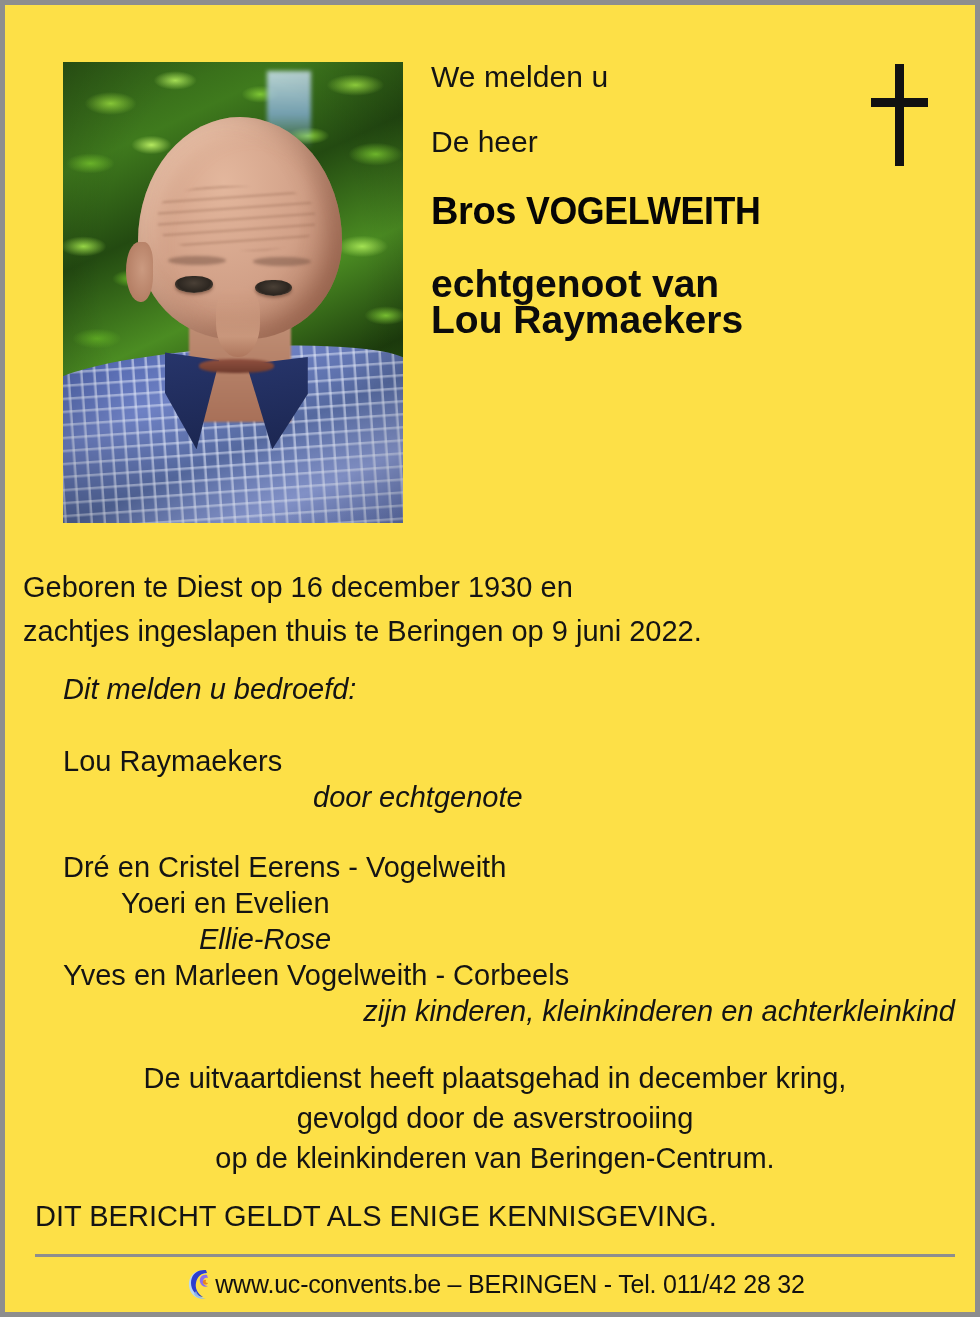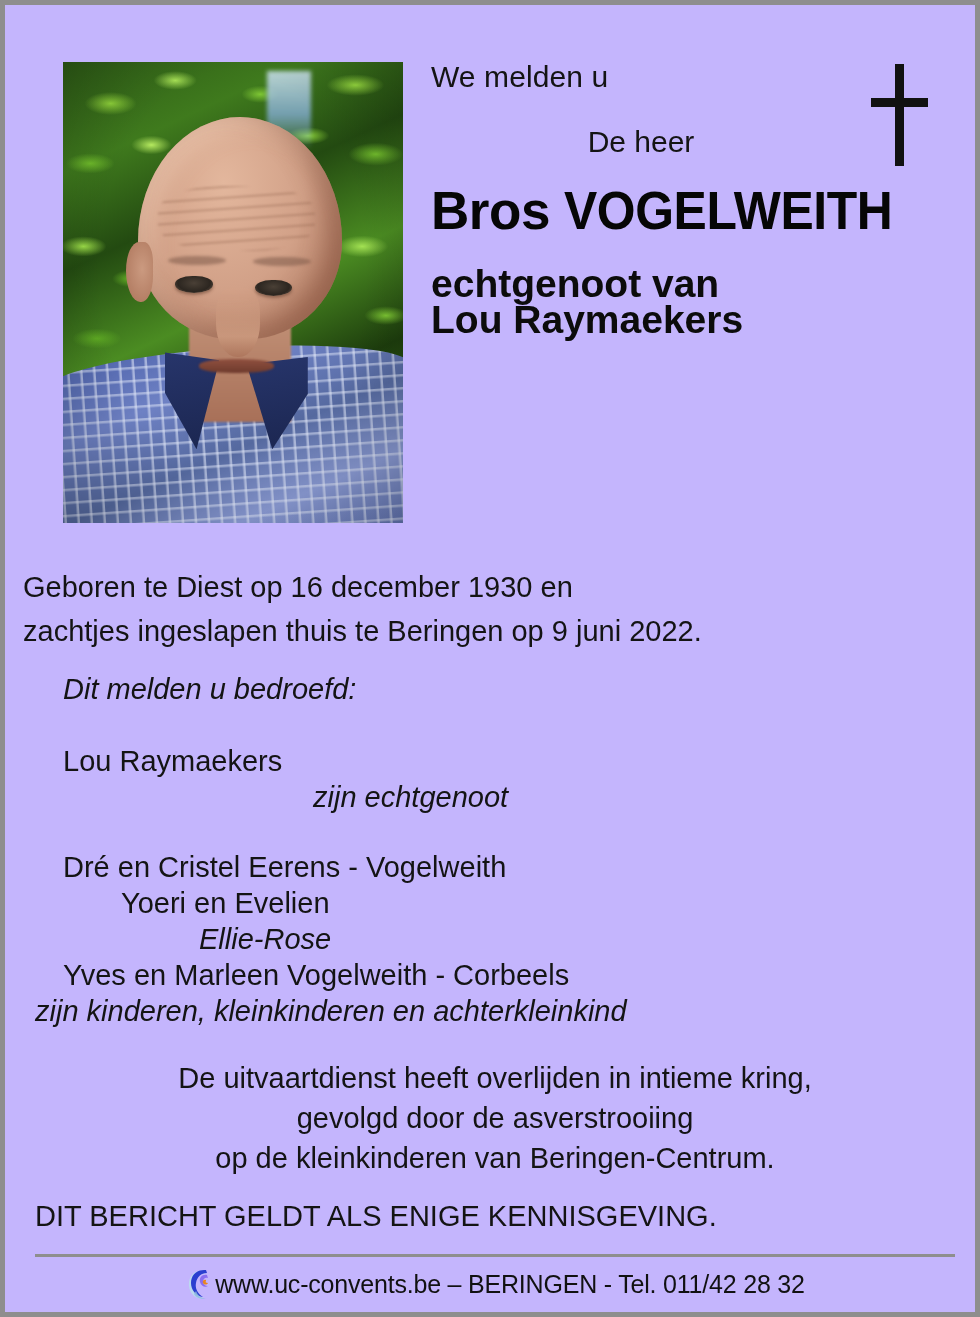"We melden u" #card { background: #c4b5fd -> #fde047 }
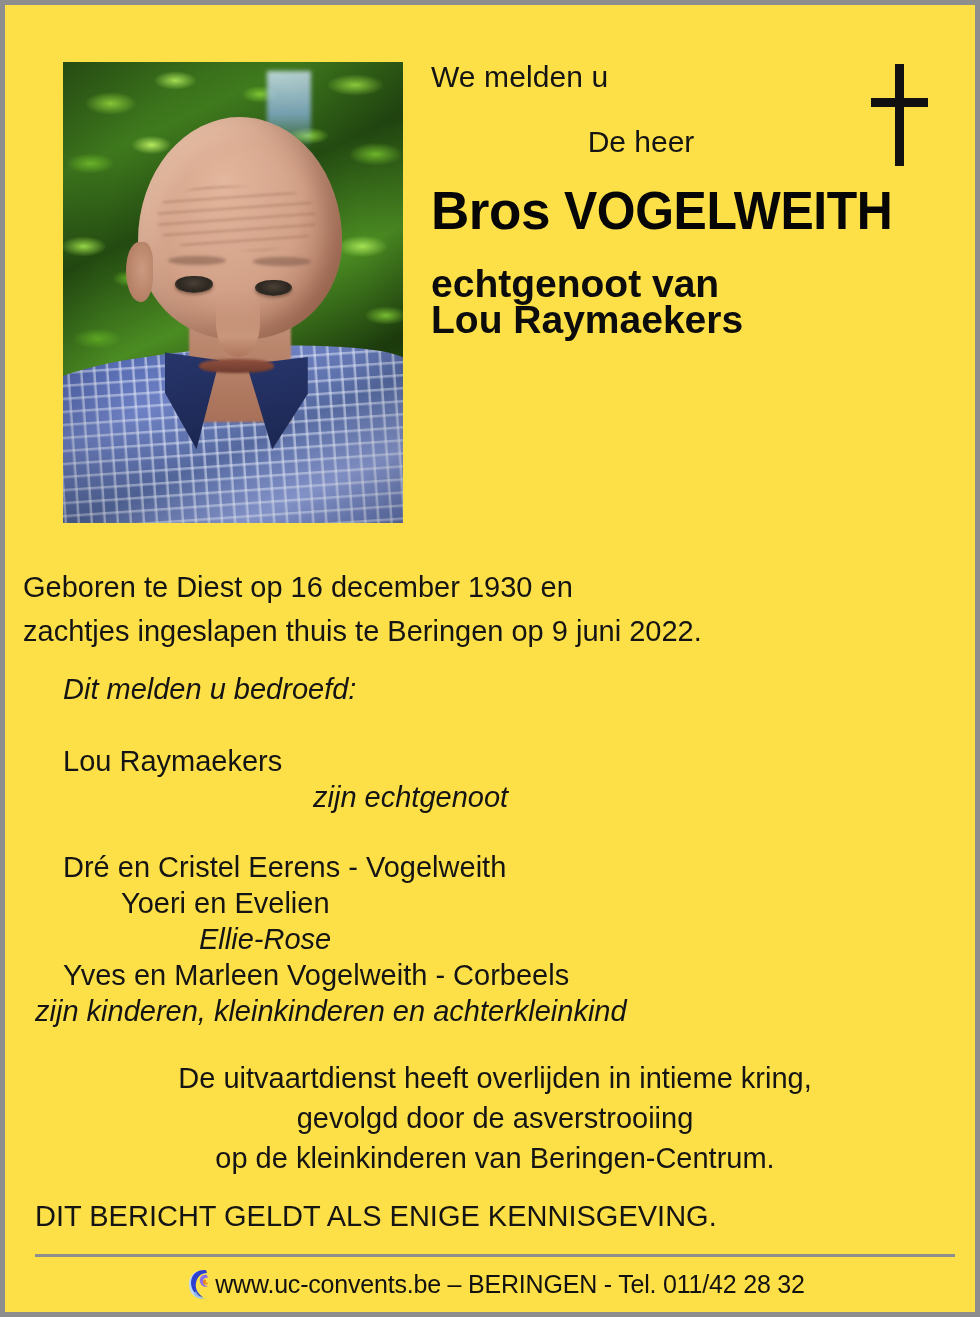"De heer" .deheer { text-align: center -> none }
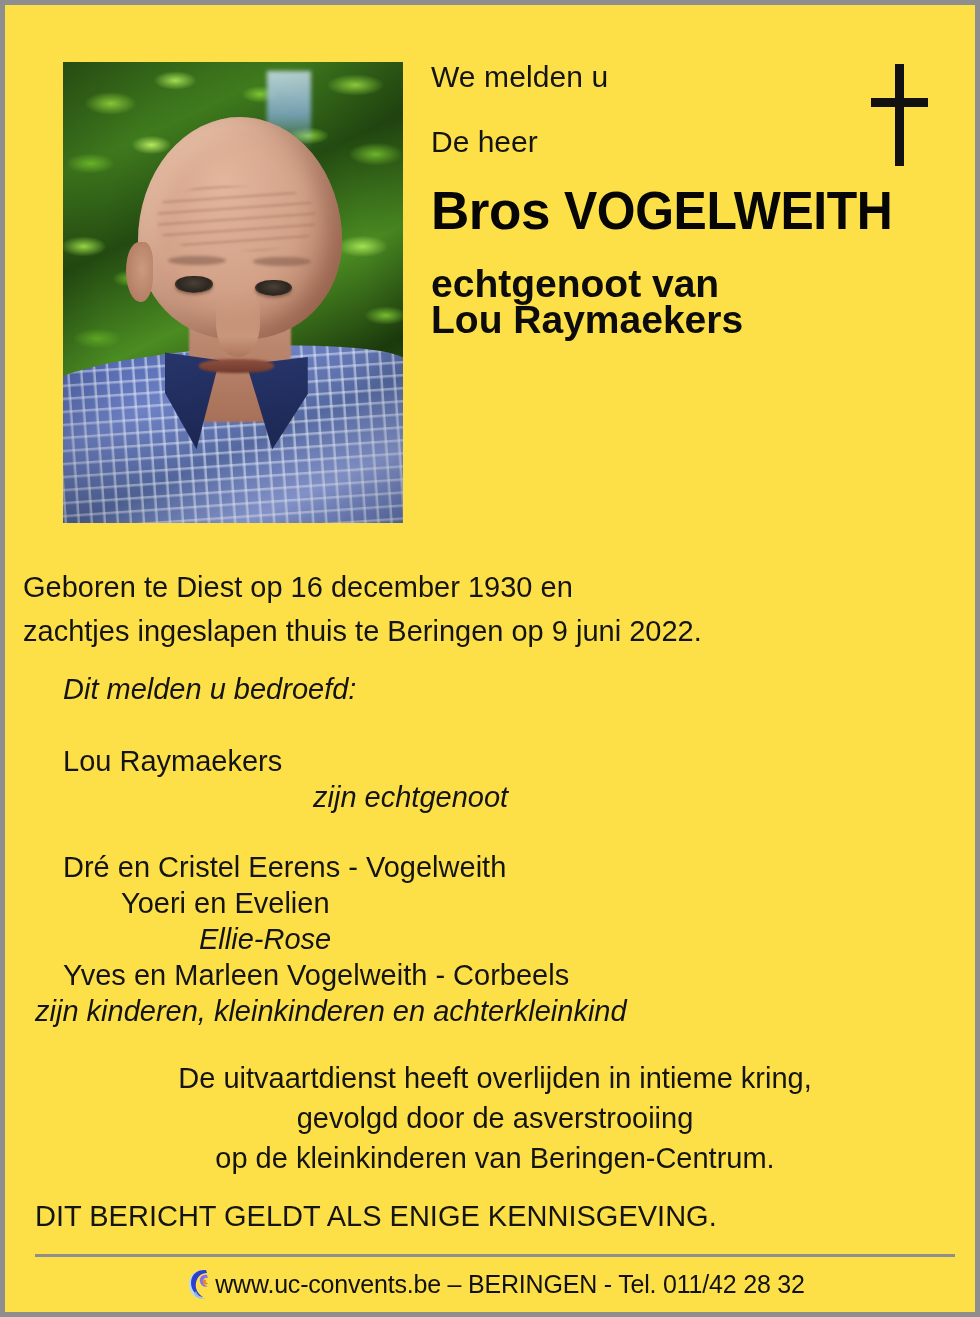"Bros VOGELWEITH" .bigname { font-size: 53px -> 38px }
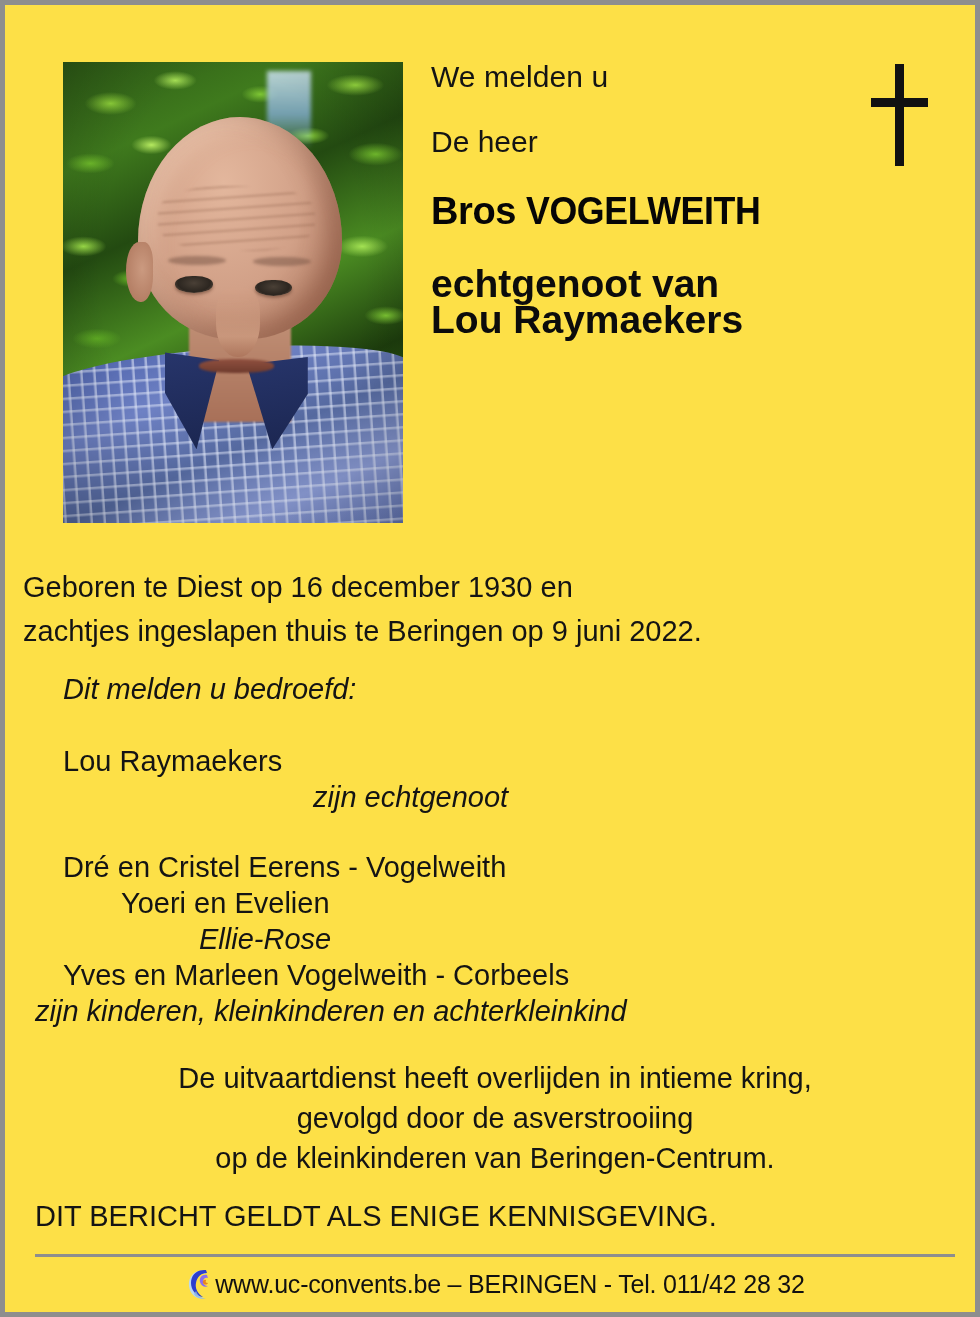"zijn echtgenoot" div.fam-line { text: zijn echtgenoot -> door echtgenote }
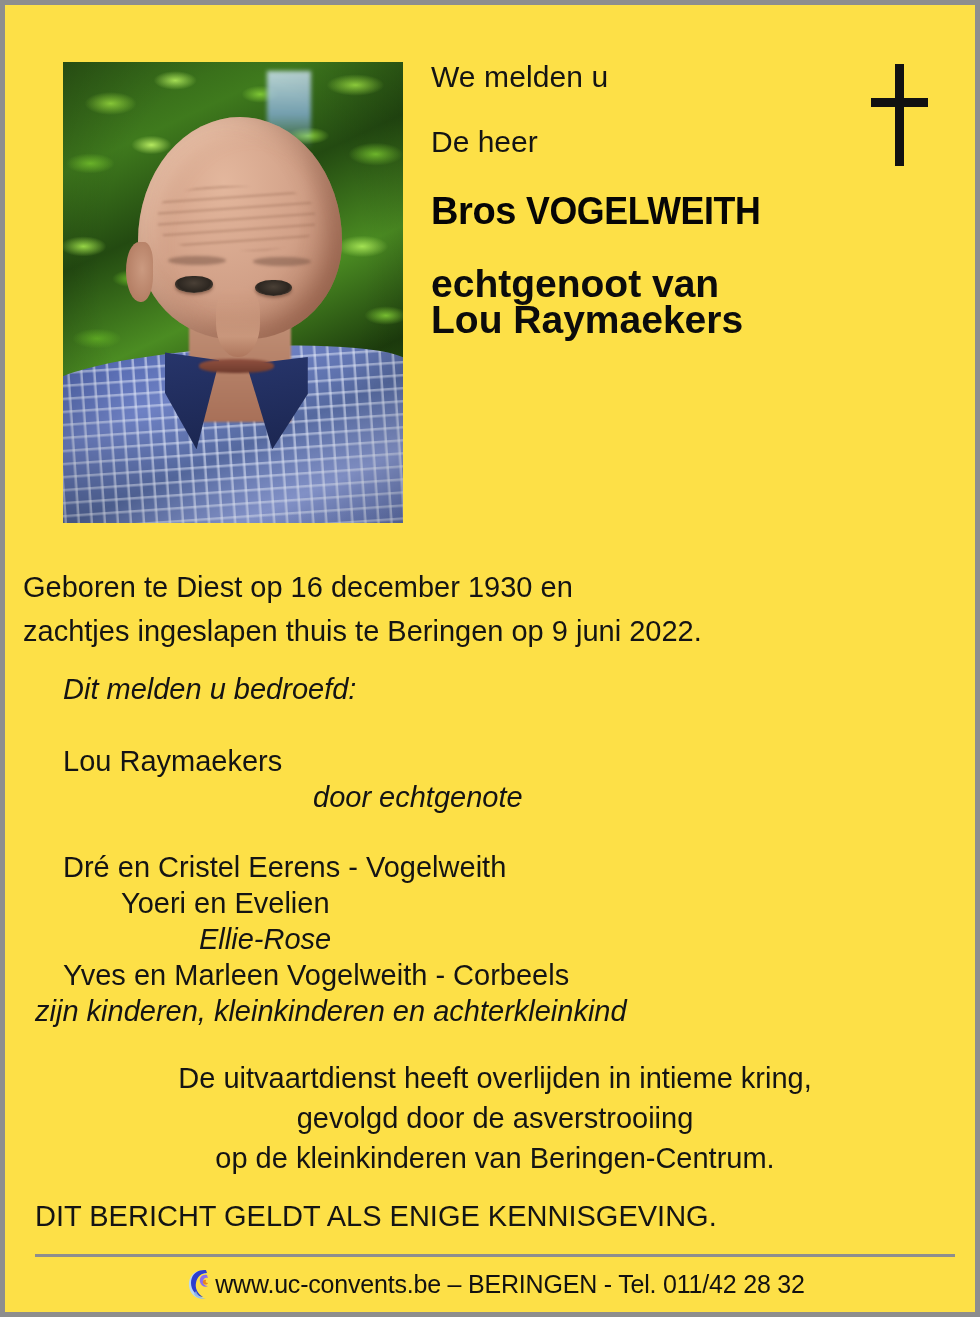"zijn kinderen, kleinkinderen en" .fam-line.right { text-align: left -> right }
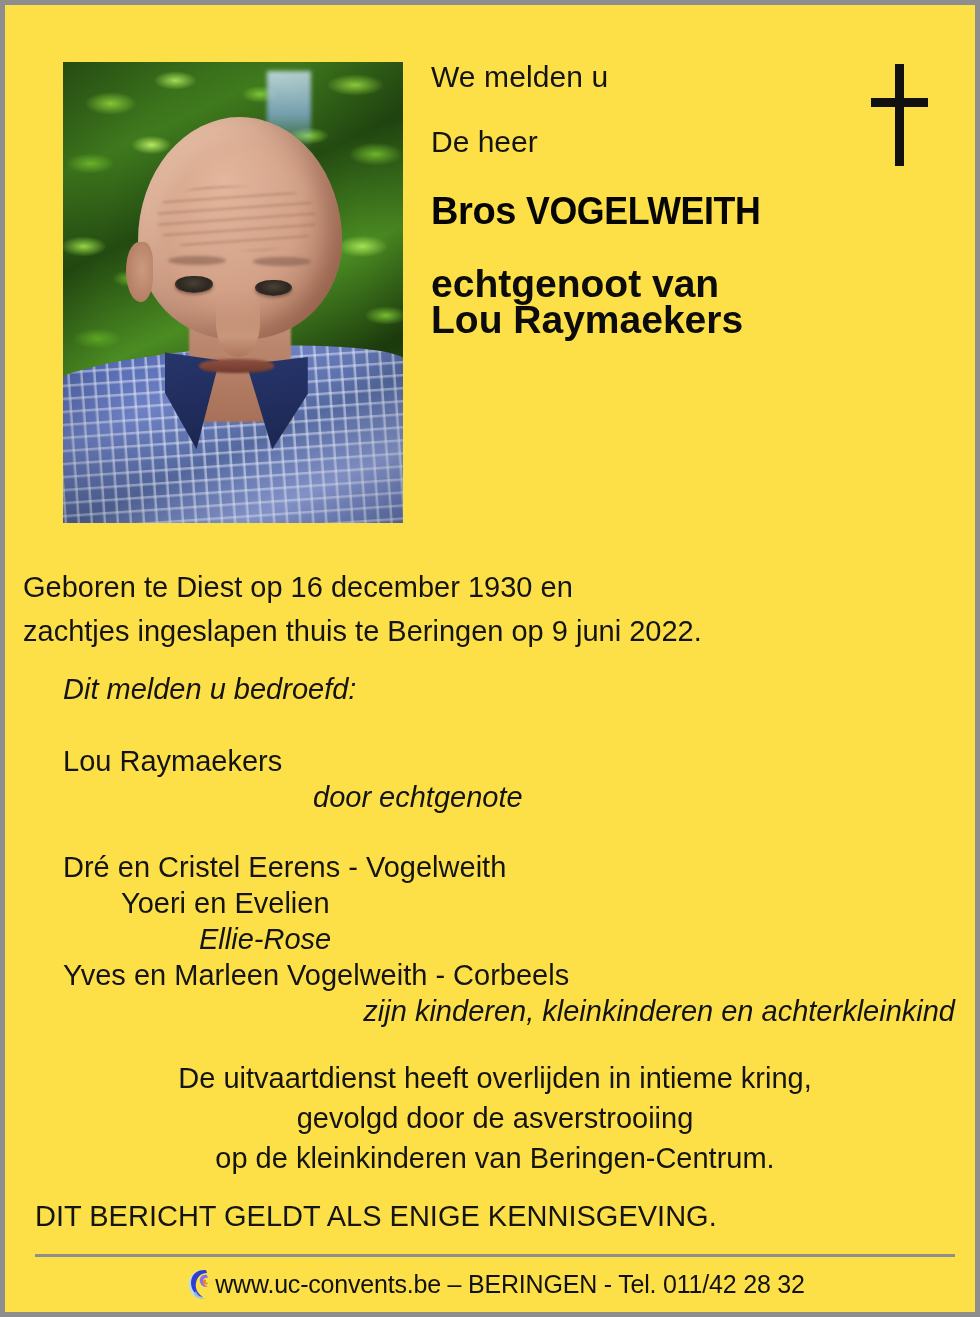"De uitvaartdienst heeft overlijden in" div { text: overlijden in intieme -> plaatsgehad in december }
